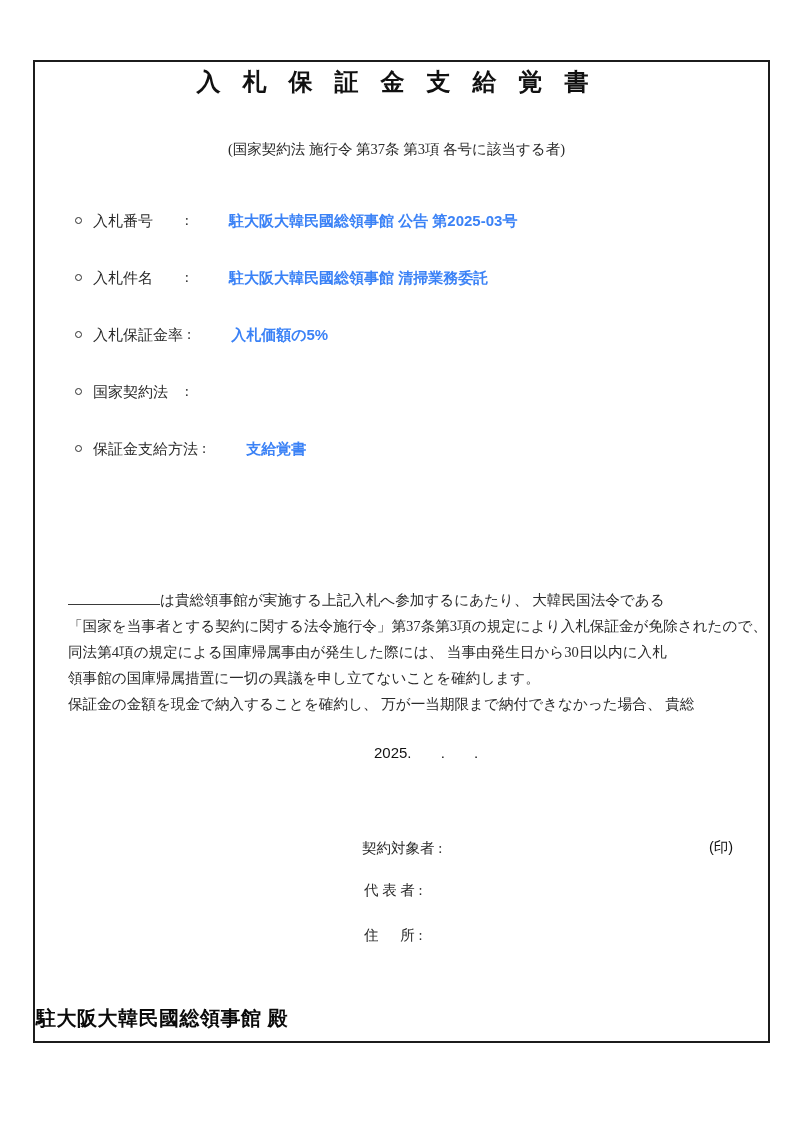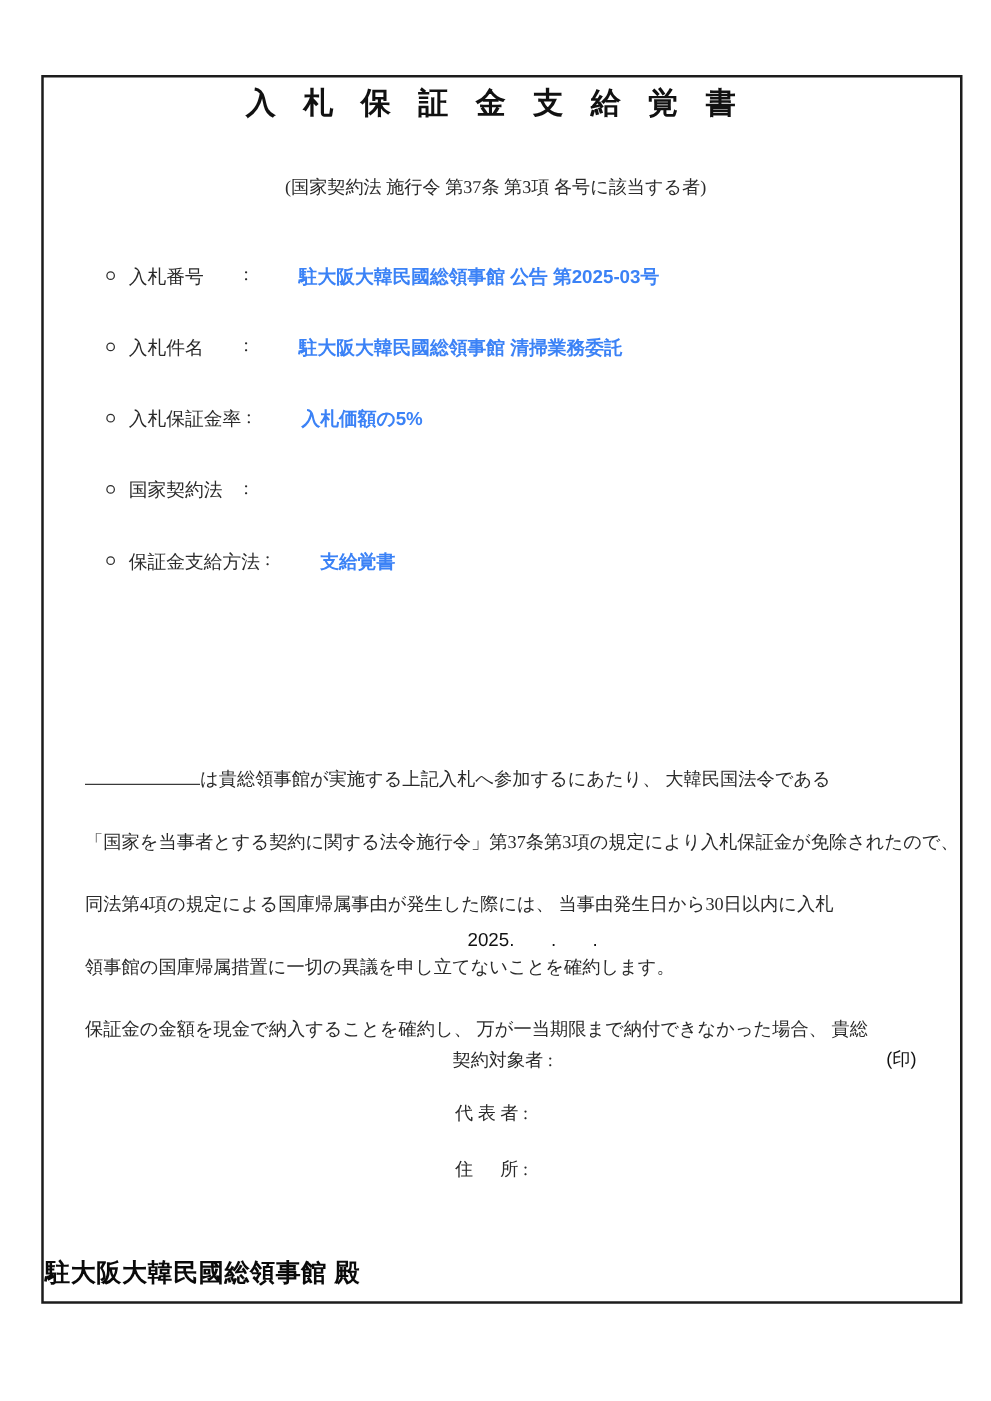"入札番号" .items { left: 85px -> 75px }
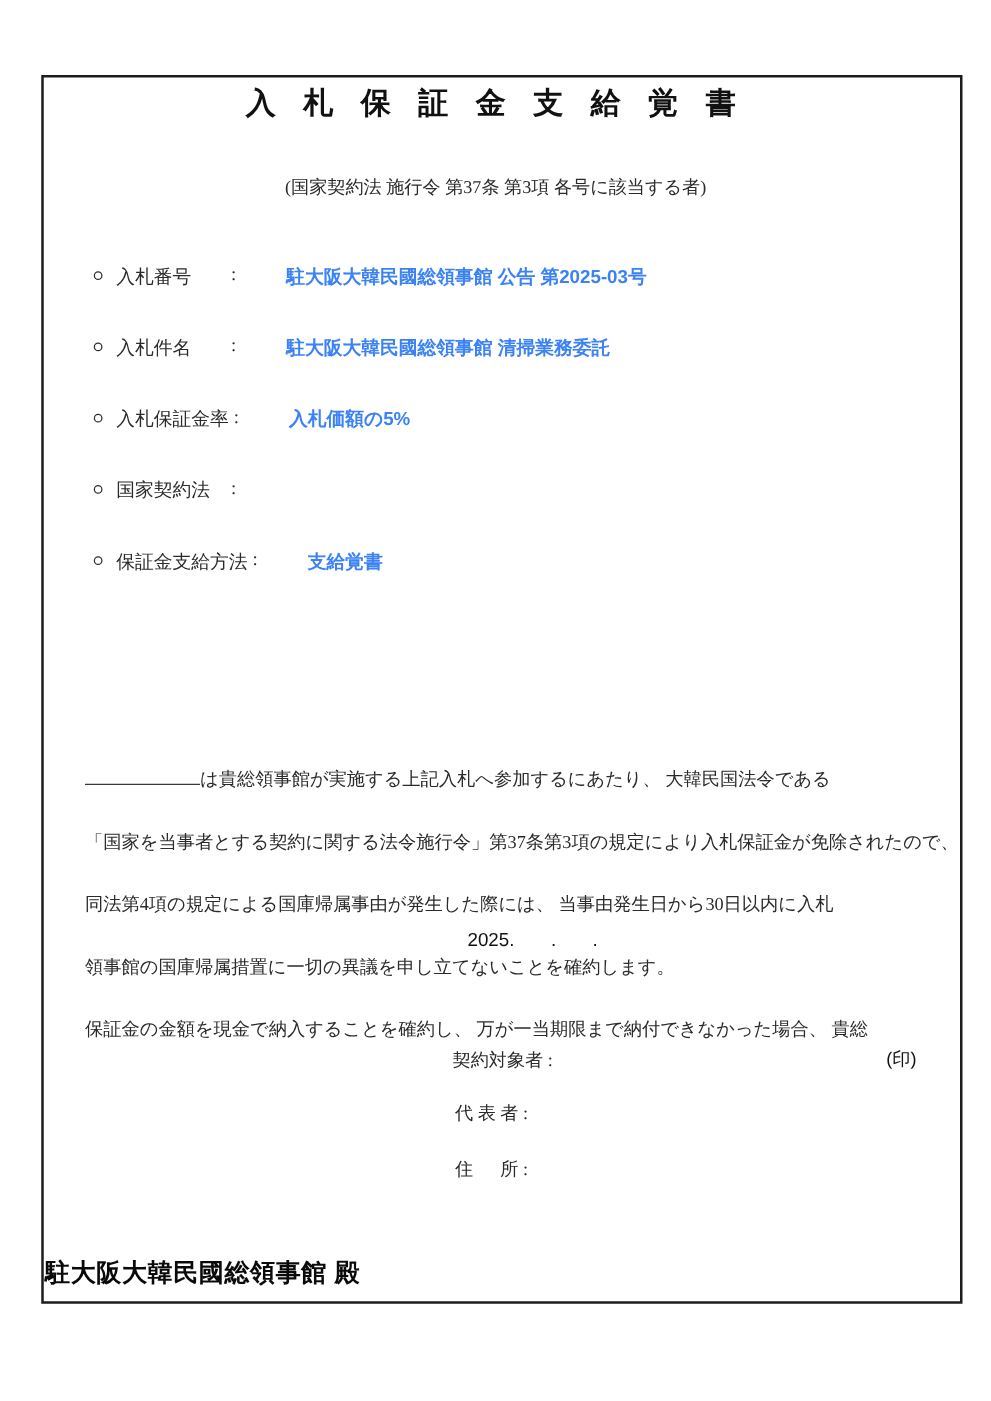"は貴総領事館が実施する上記入札へ参加するにあたり、 大韓民国法令である" .para-line { margin-top: 24px -> none }
